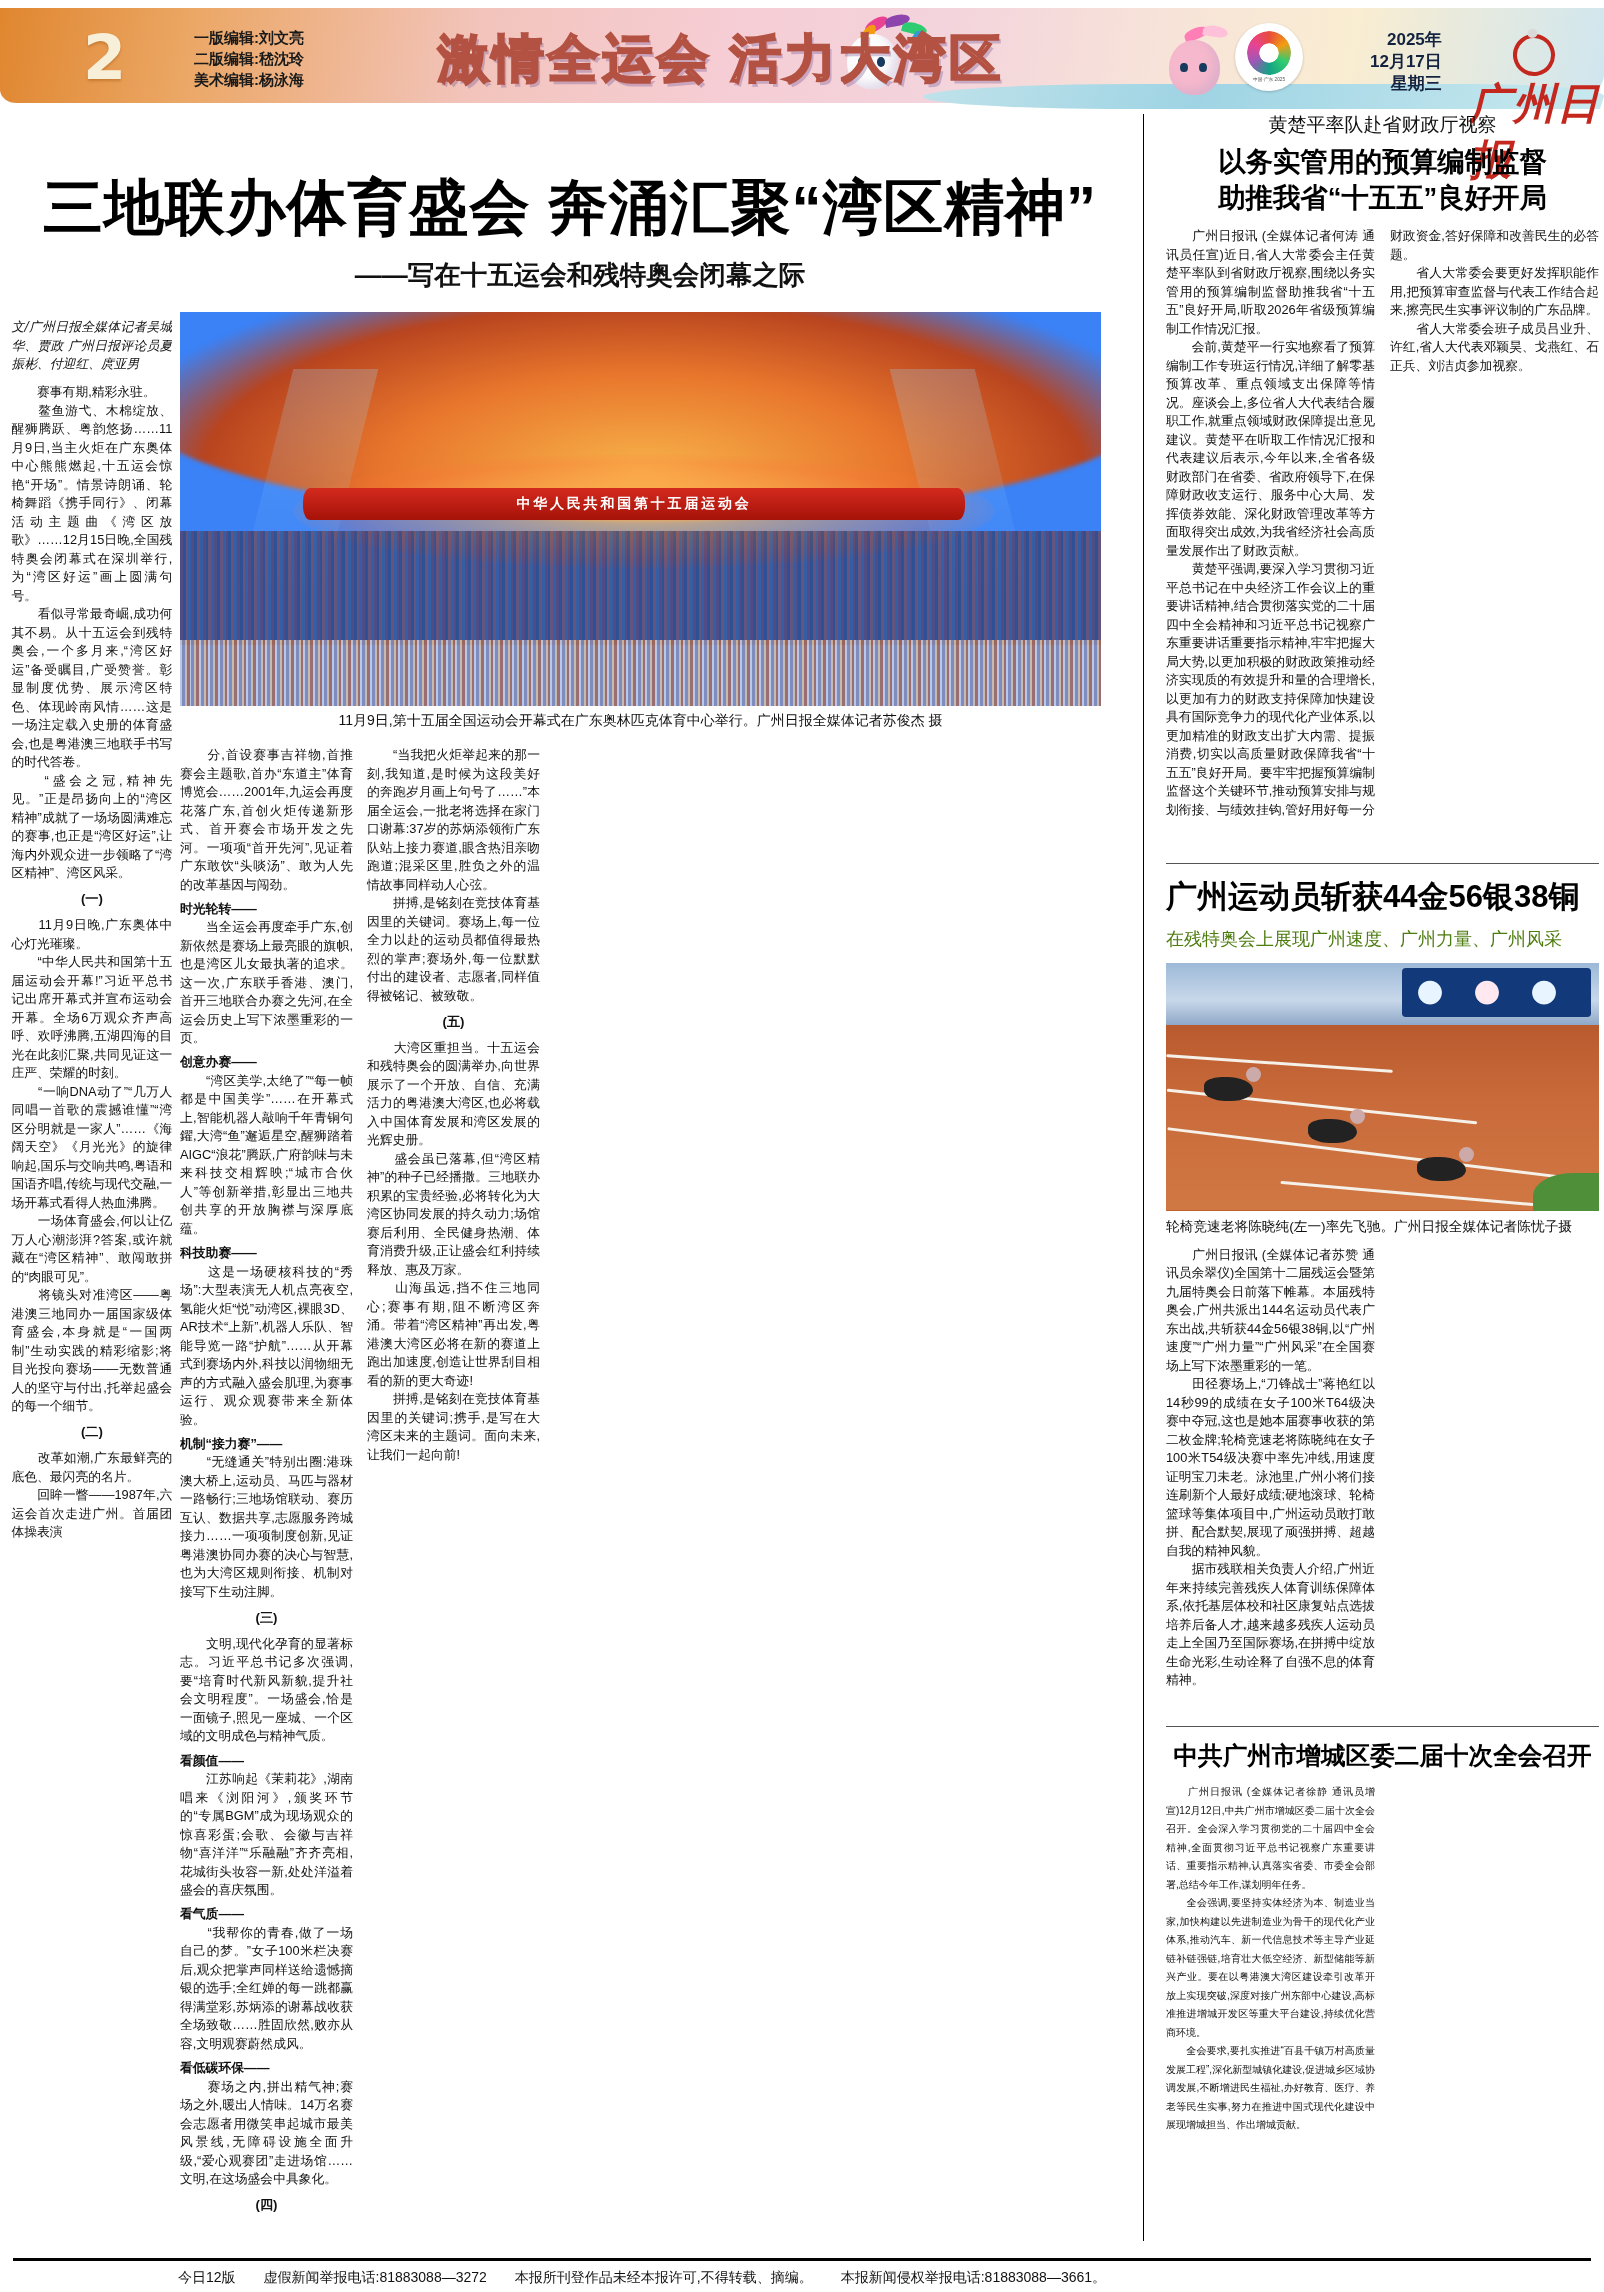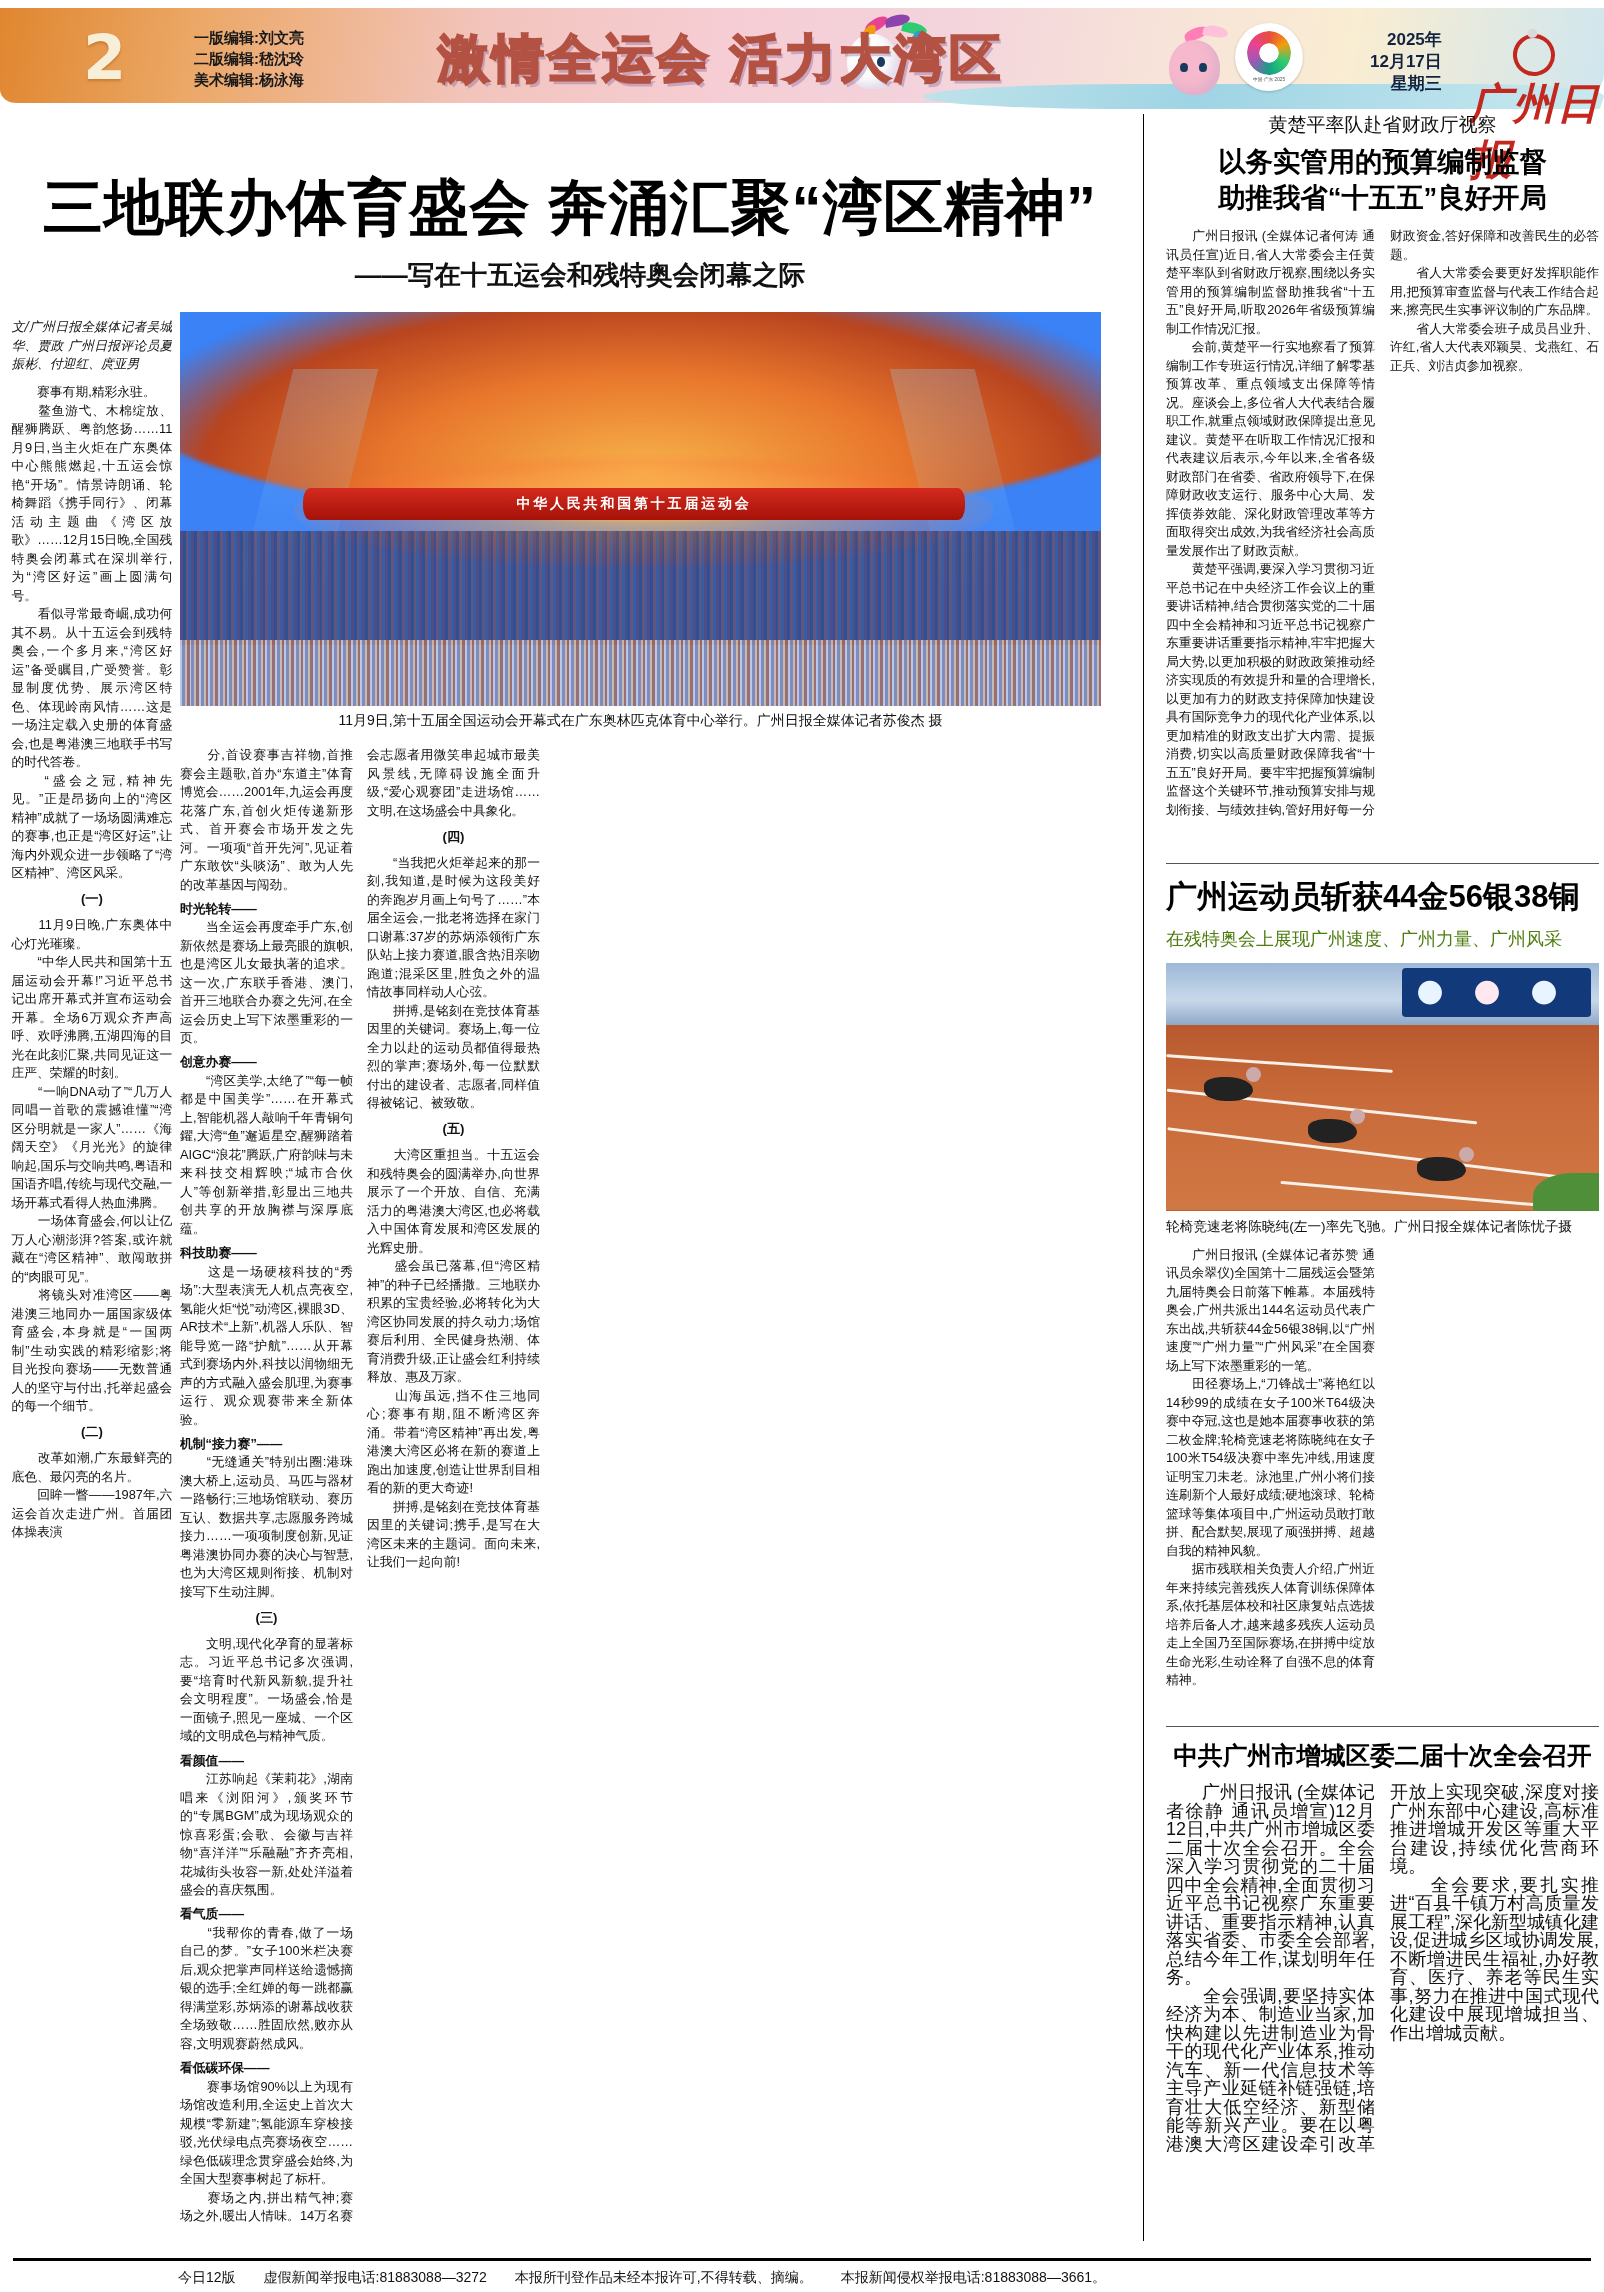"广州日报讯 (全媒体记者徐静" .sb3-body { font-size: 18px -> 10px }
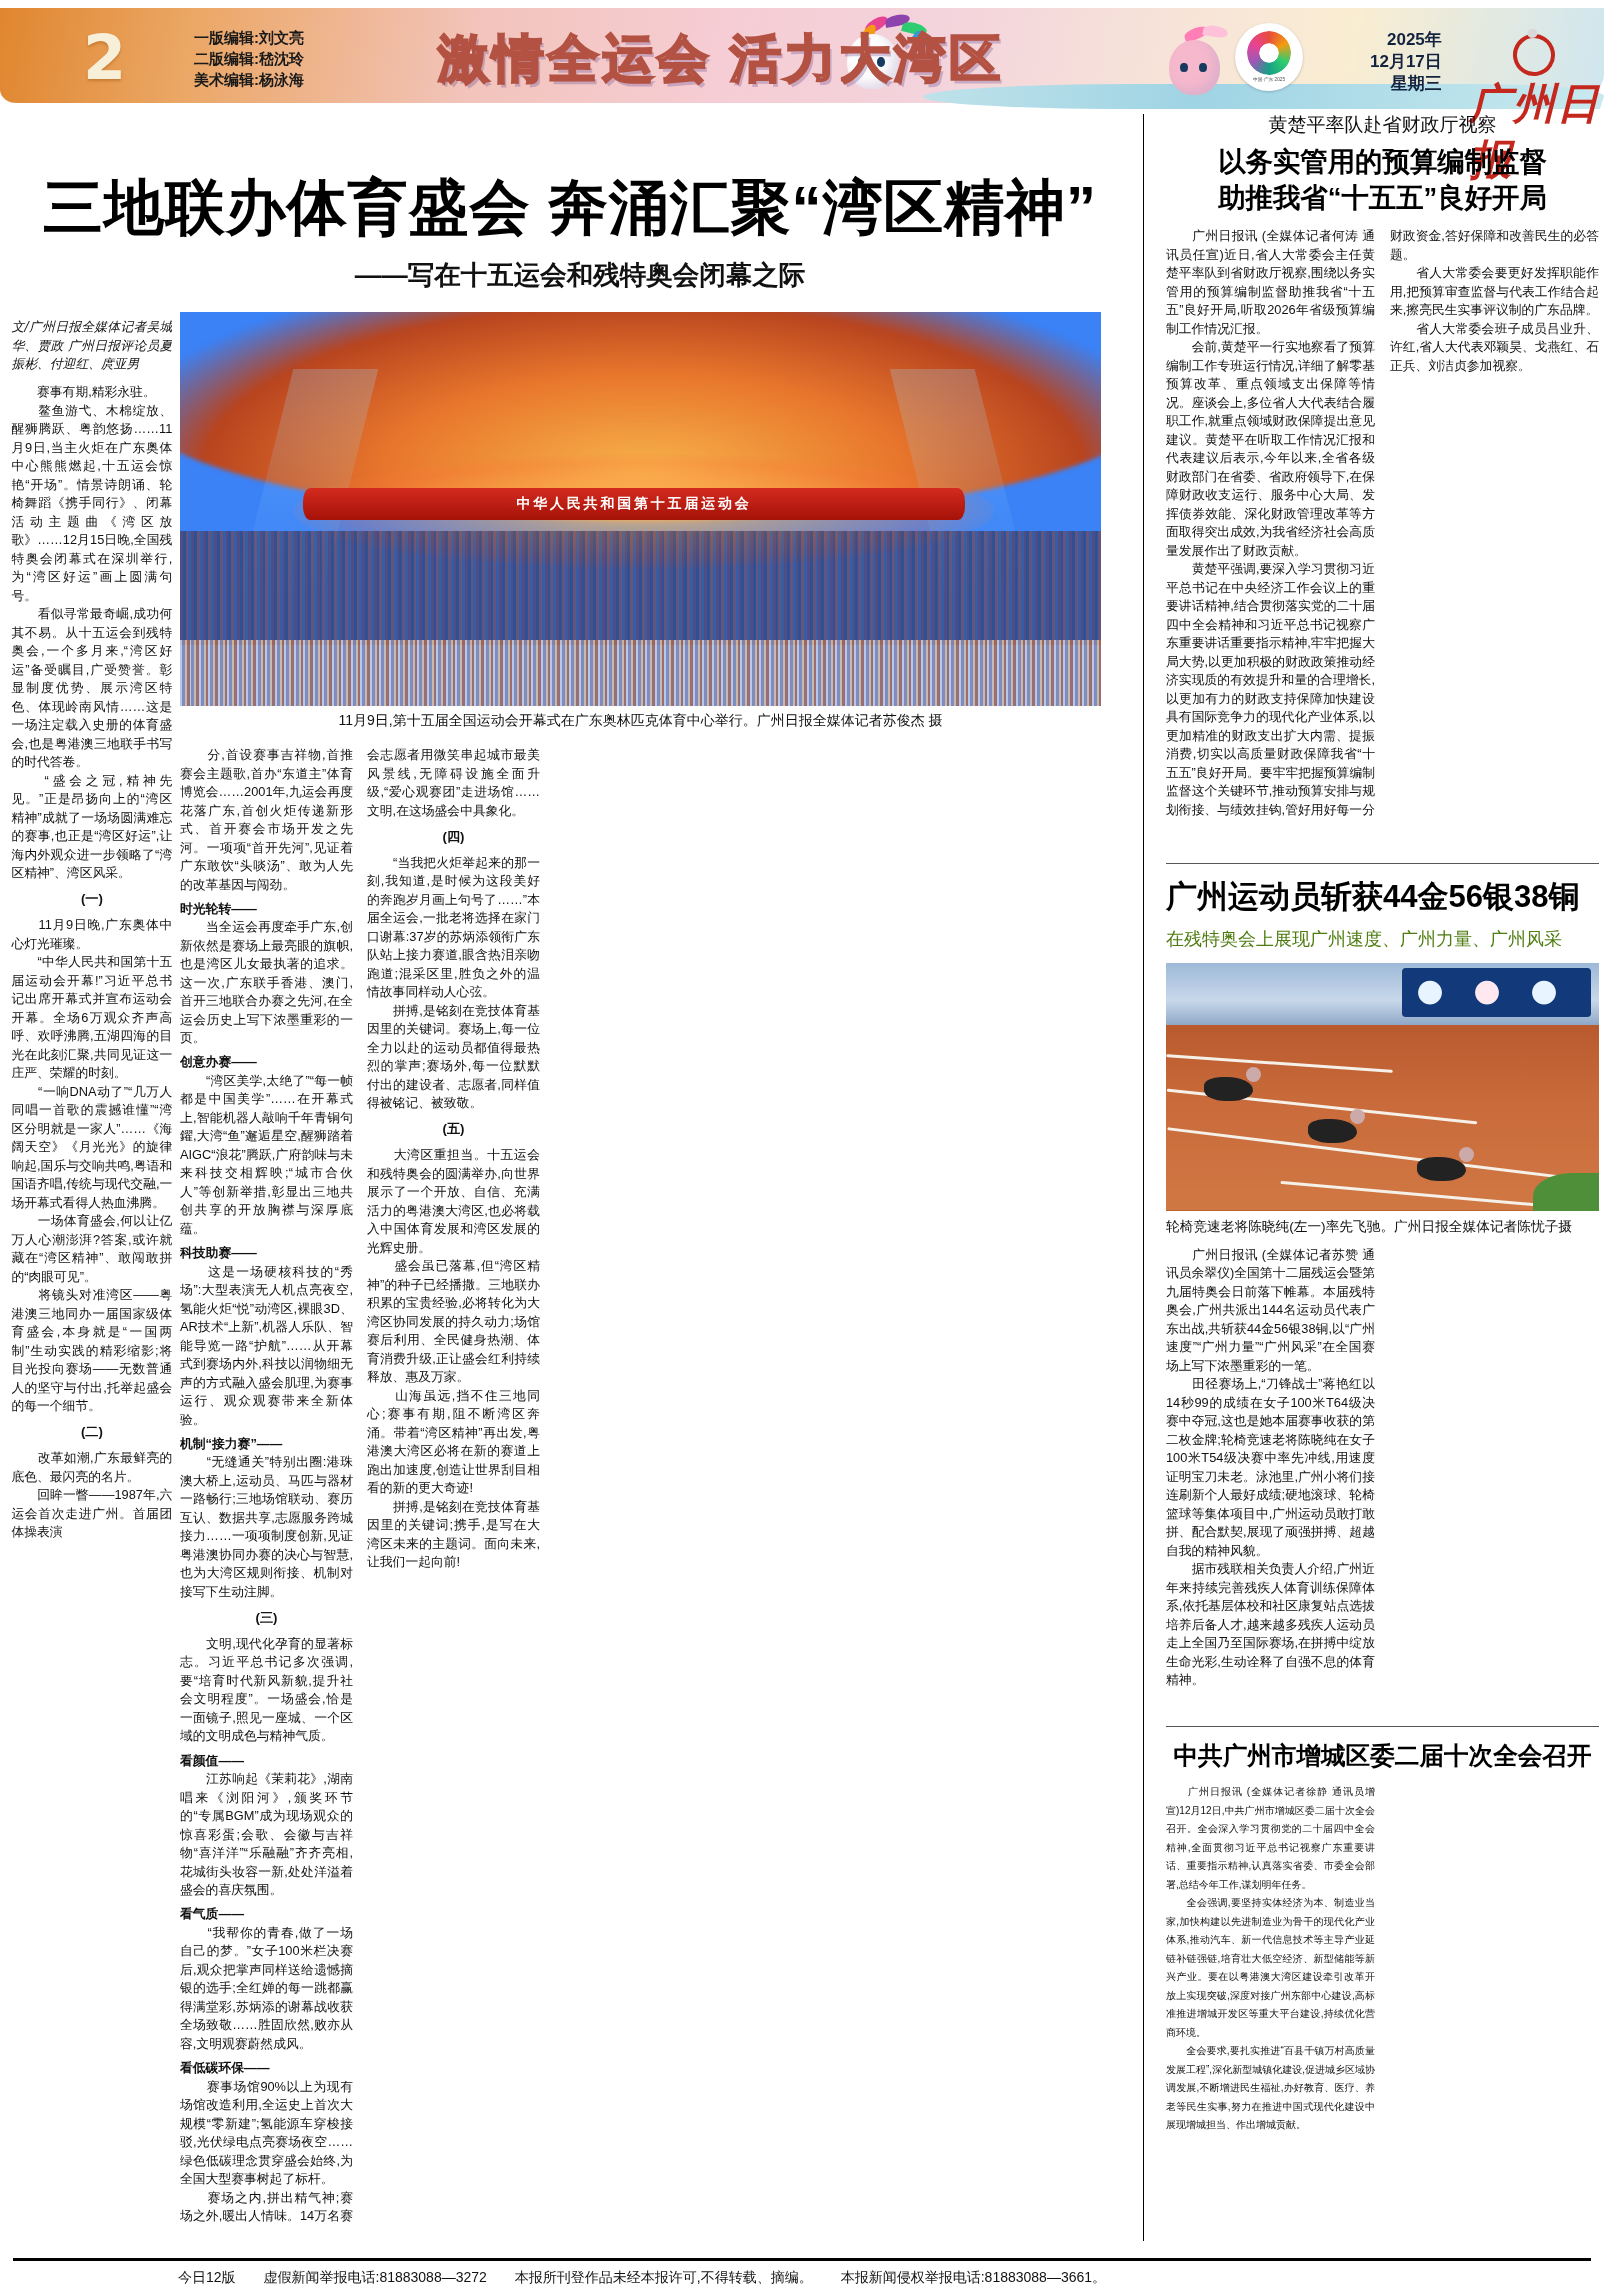"赛事场馆90%以上为现有场馆改造利用,全运史上首次大规模“零新建”;氢能源车穿梭" p { html: <p> 赛事场馆90%以上为现有场馆改造利用,全运史上首次大规模“零新建”;氢能源车穿梭接驳,光伏绿电点亮赛场夜空……绿色低碳理念贯穿盛会始终,为全国大型赛事树起了标杆。</p> -> none }
